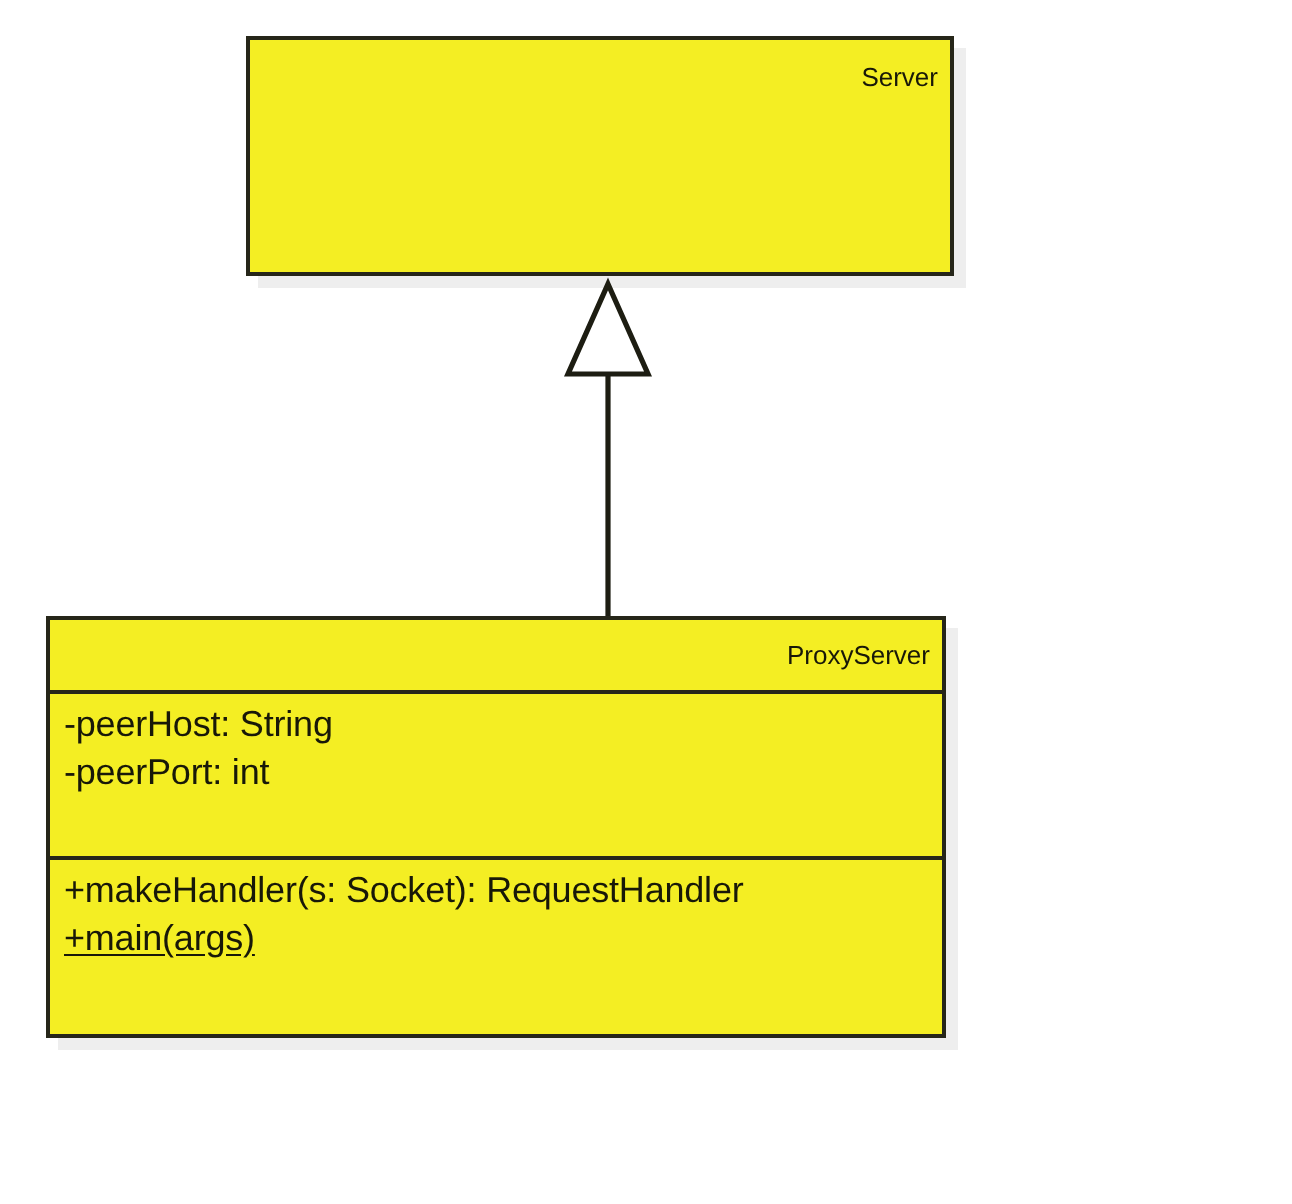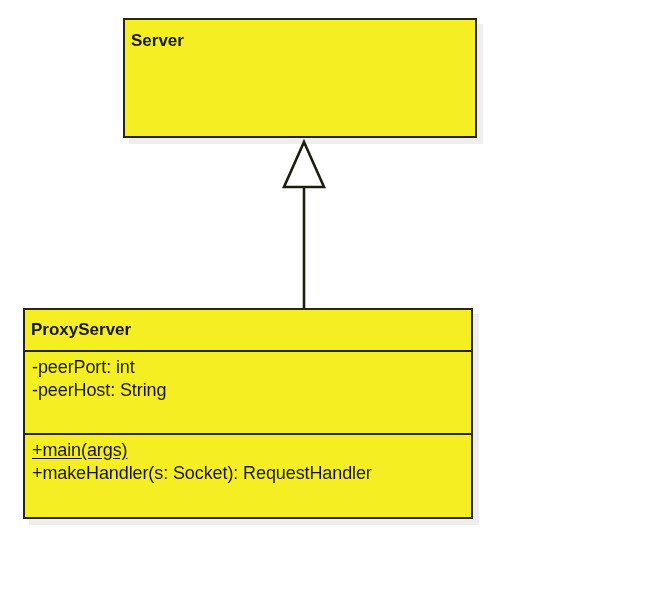"Server" .uml-title { font-size: 17px -> 13px; font-weight: bold -> normal; text-align: left -> right }
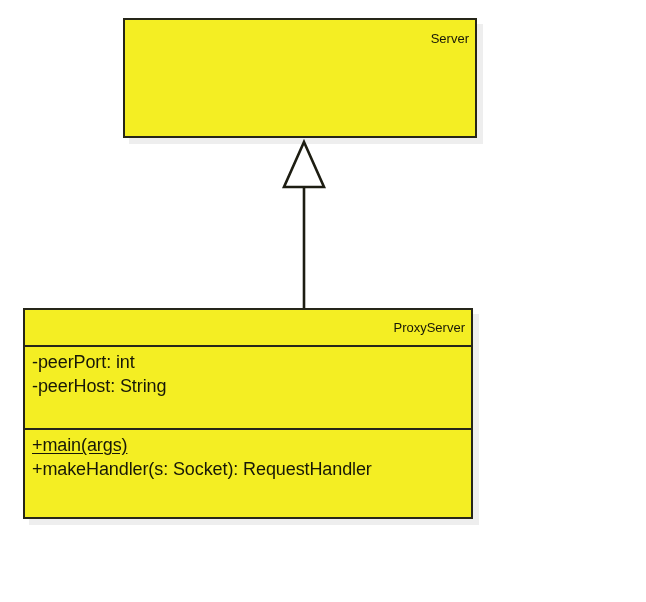"-peerPort: int" div.uml-member { order: before "-peerHost: String" -> after "-peerHost: String" }
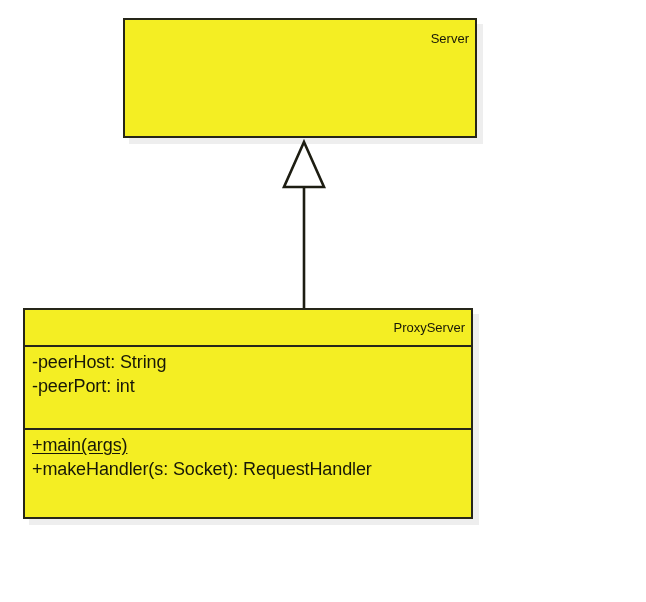"+main(args)" div.uml-member { order: before "+makeHandler(s: Socket): RequestHandler" -> after "+makeHandler(s: Socket): RequestHandler" }
